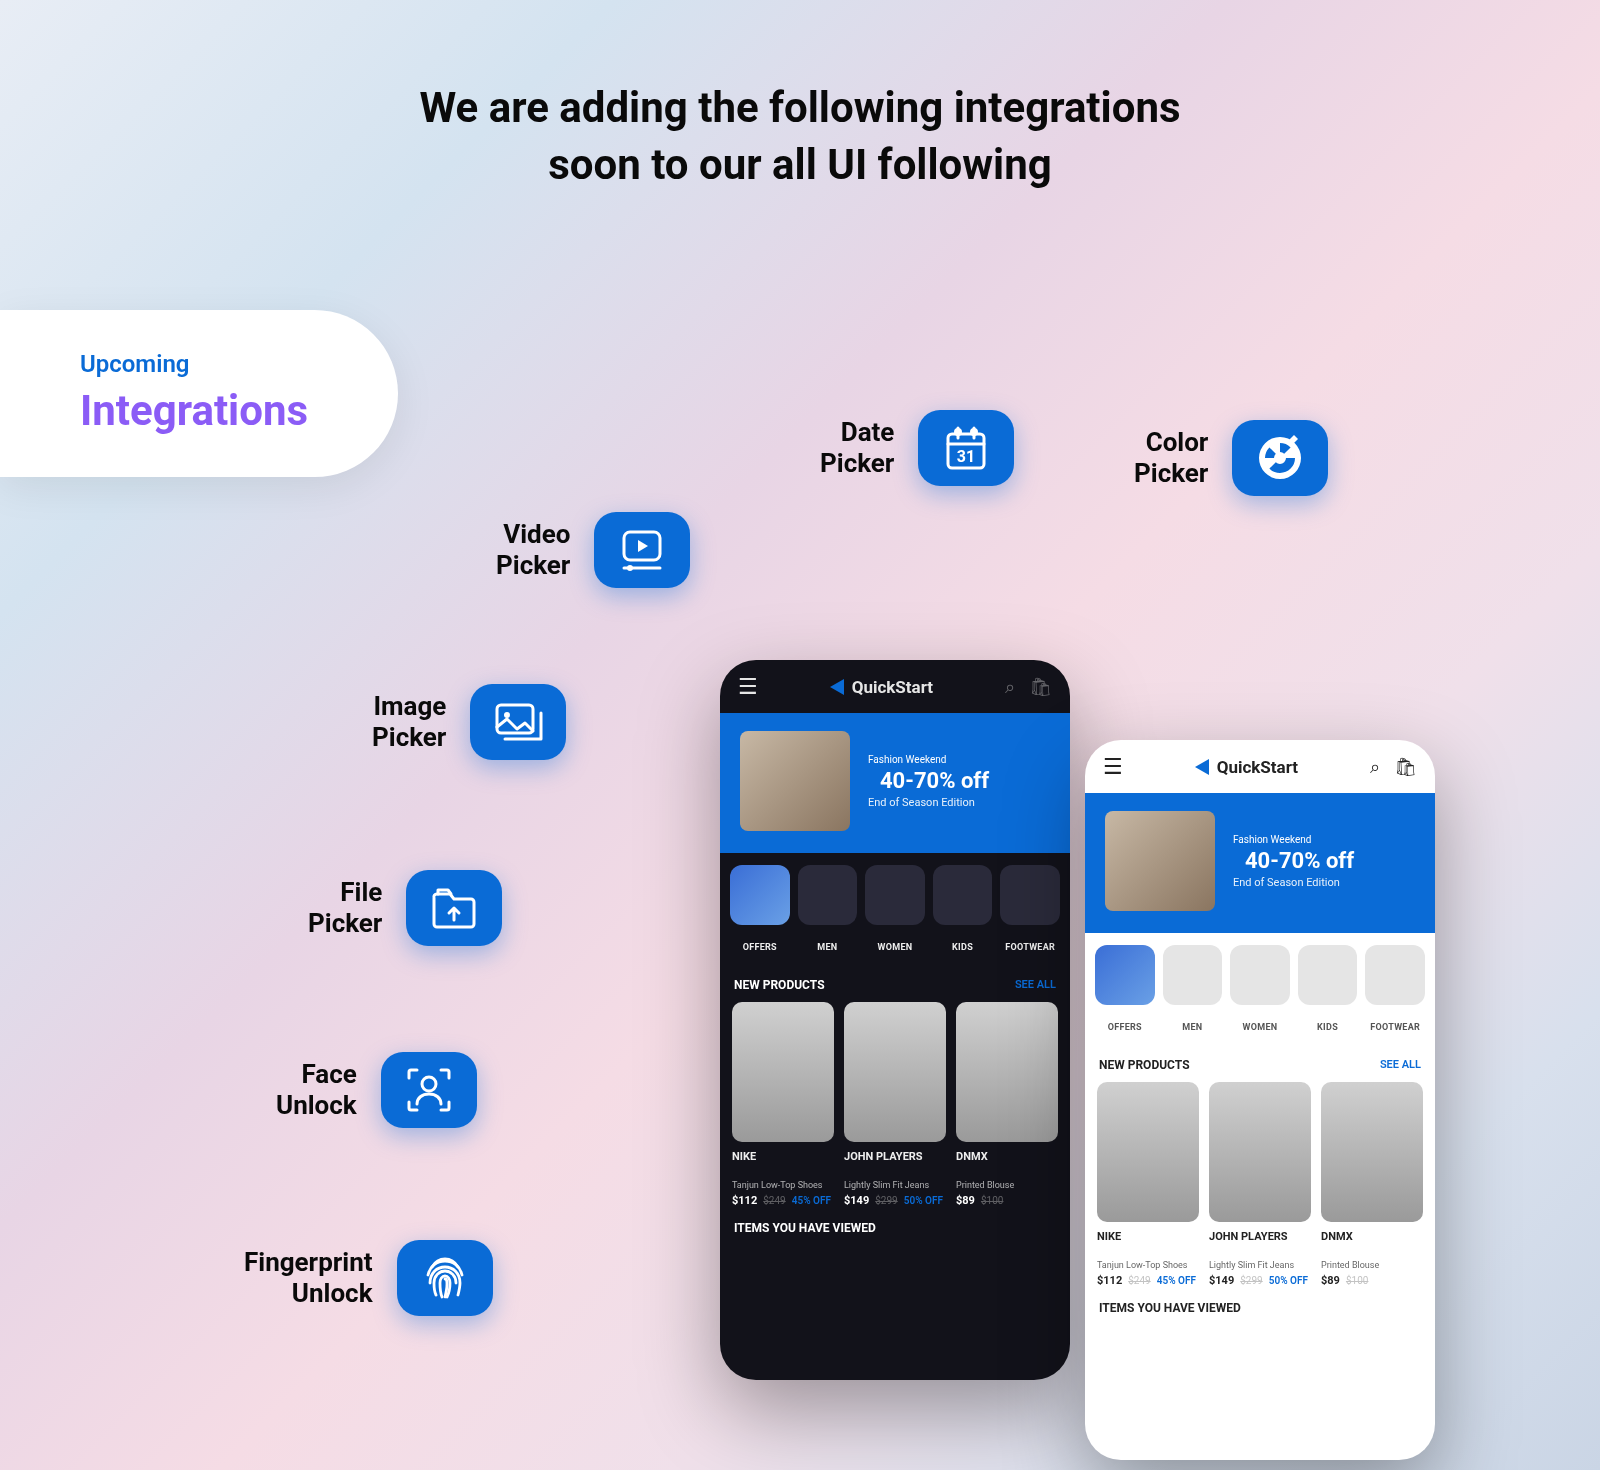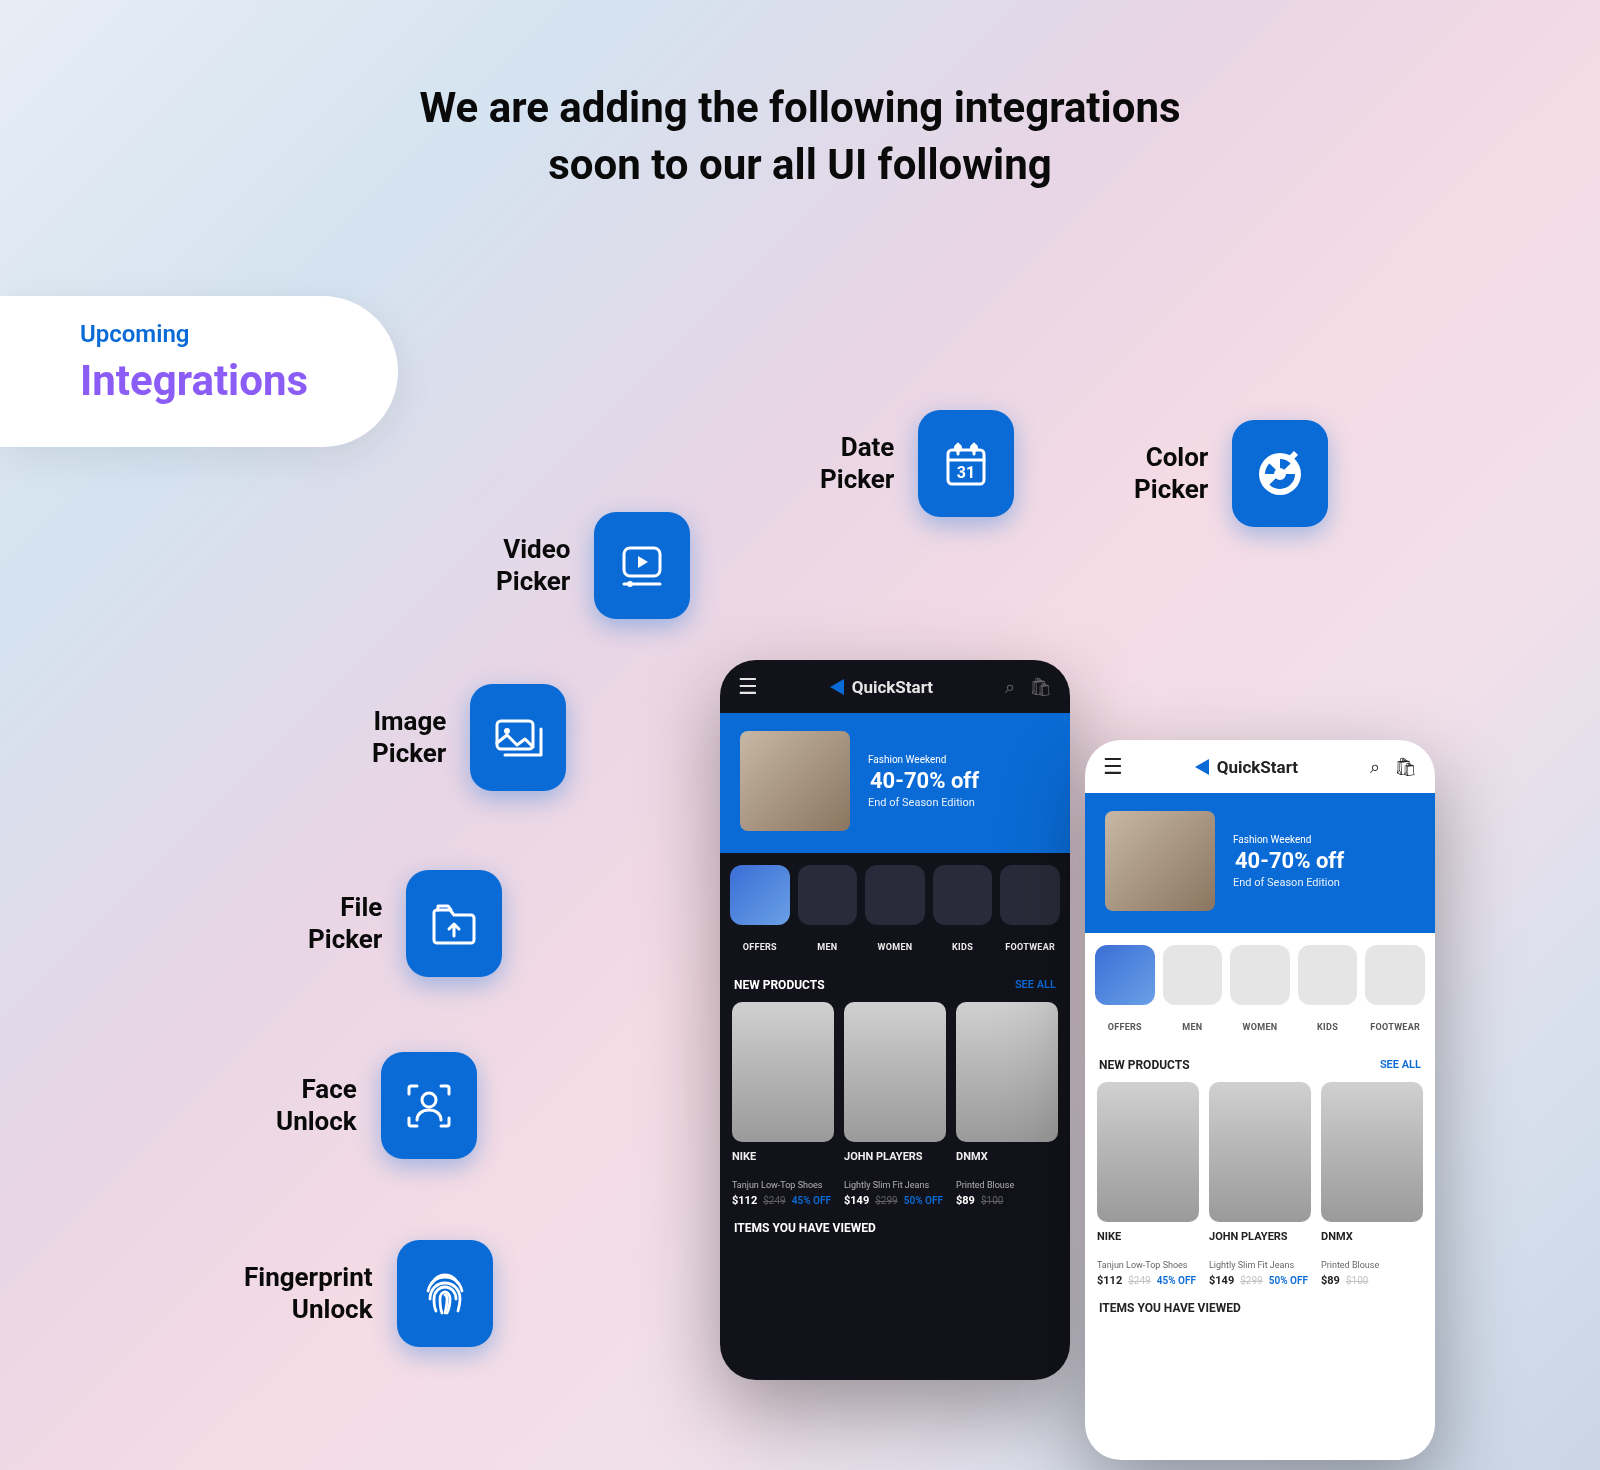"Upcoming" .pill { padding: 24px 90px 42px 80px -> 40px 90px 42px 80px; top: 296px -> 310px }
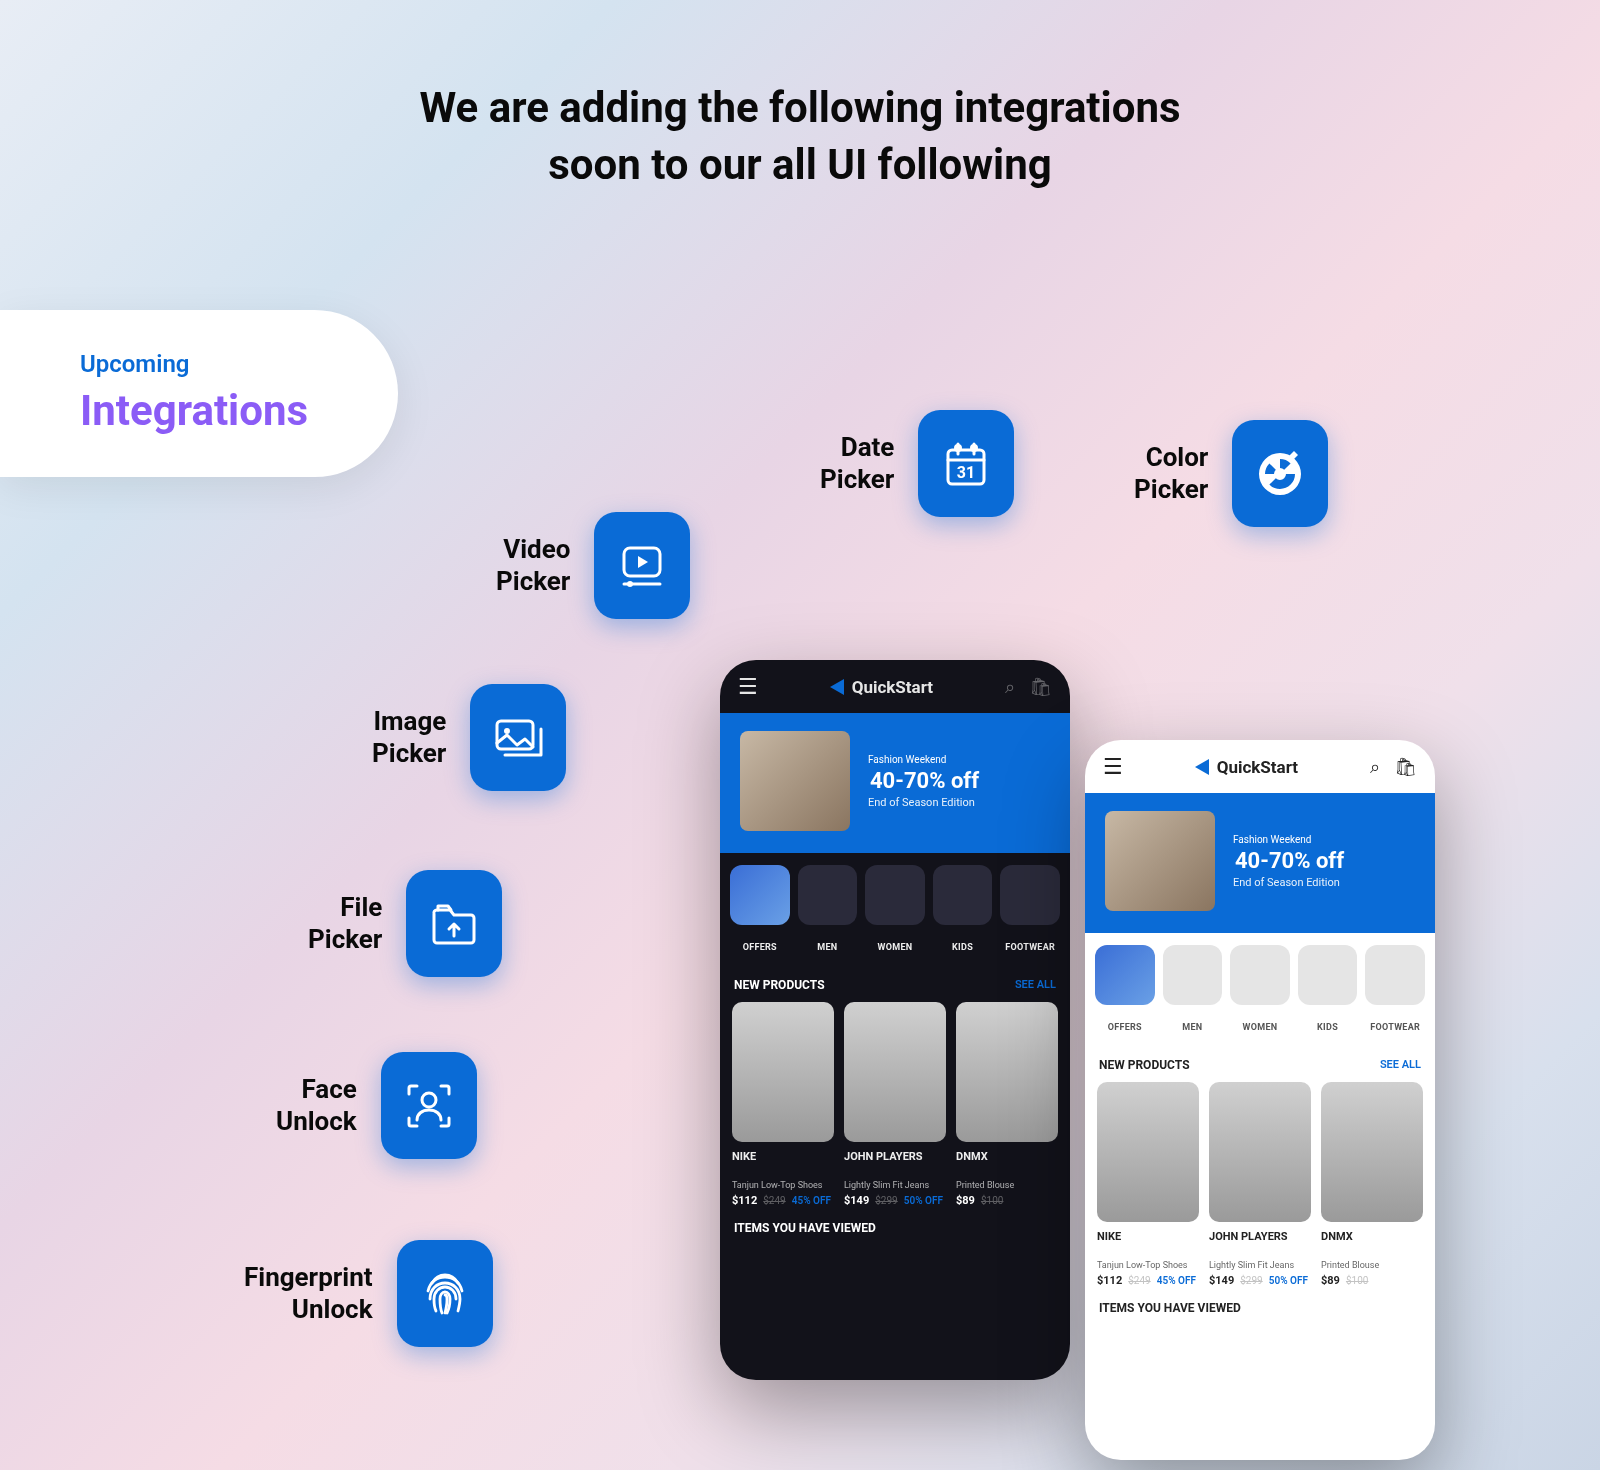"31" .feat-icon { height: 107px -> 76px }
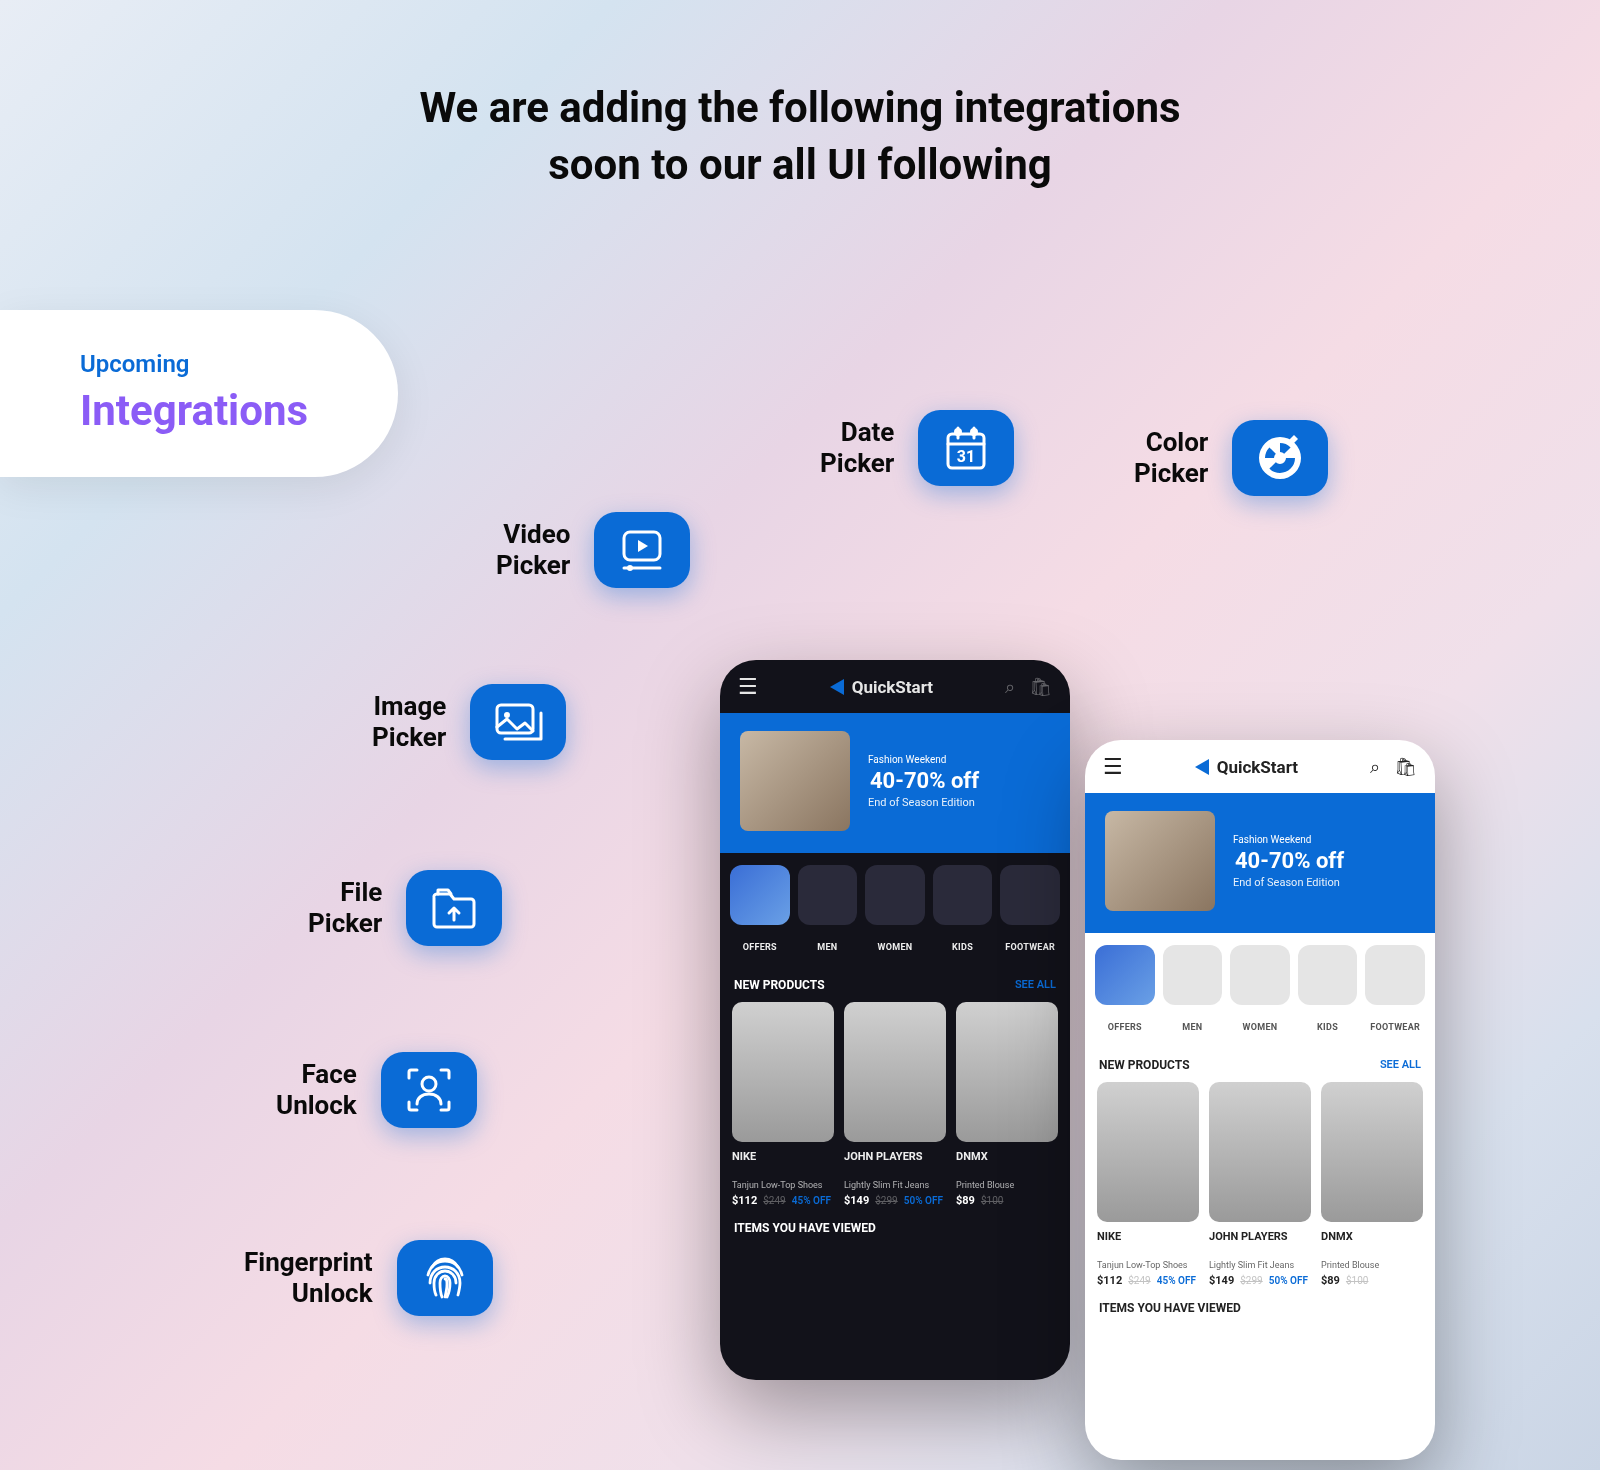"40-70% off" .hero-txt .hl2 { margin: 3px 2px -> 3px 12px }
